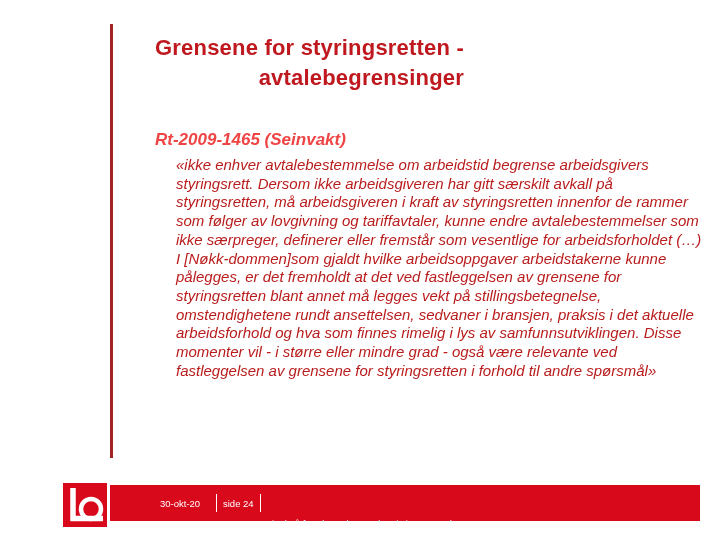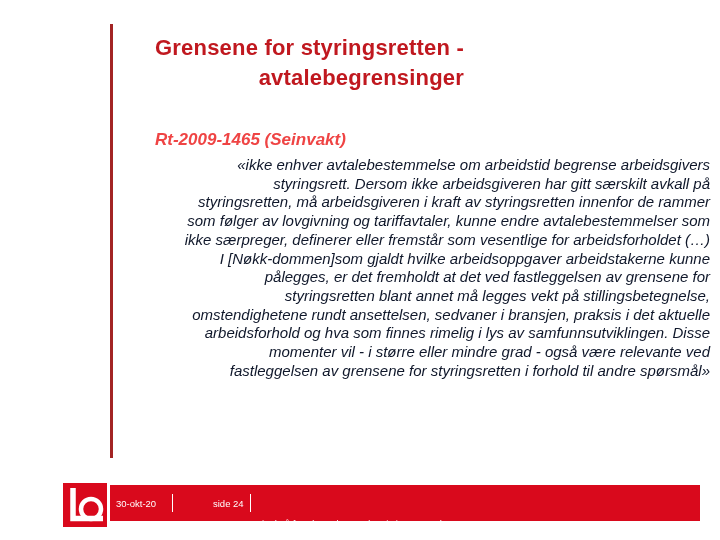"«ikke enhver avtalebestemmelse om" .quote { color: #0f172a -> #b91c1c; left: 184px -> 176px; text-align: right -> none }
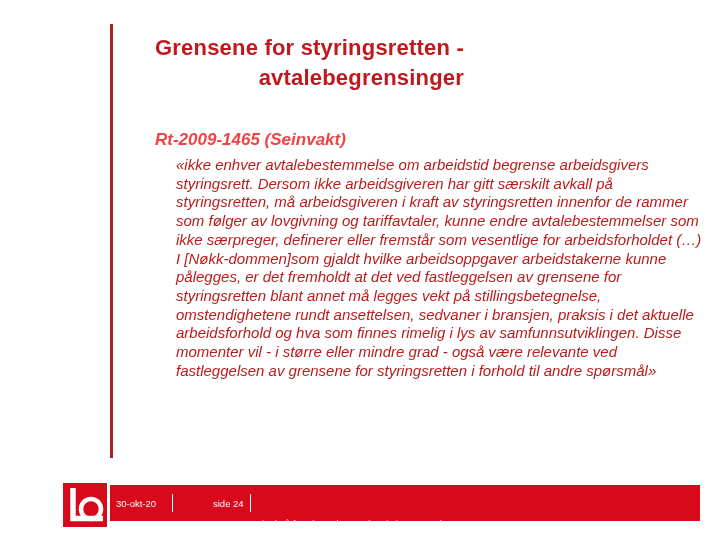"30-okt-20" .footer-date { margin-left: none -> 44px }
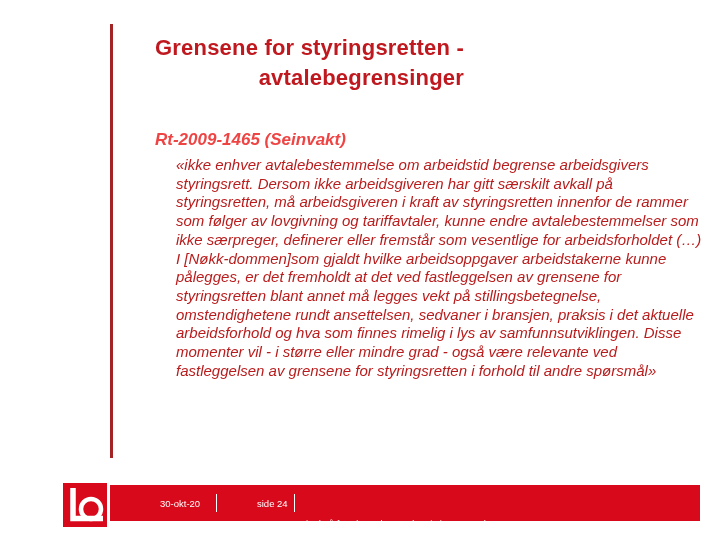"side 24" .footer-page { margin-left: 34px -> none }
